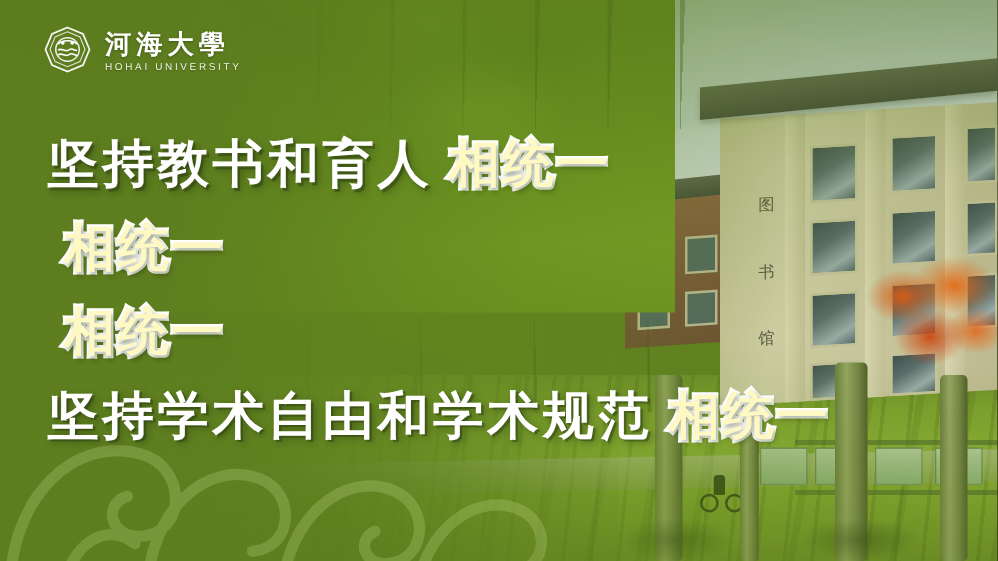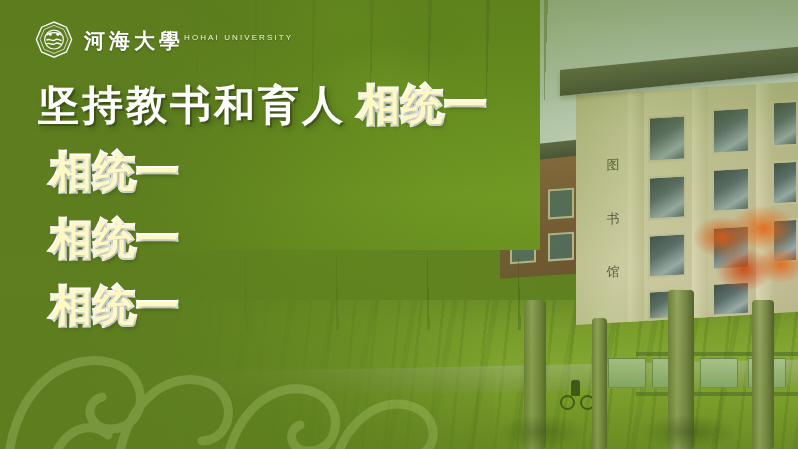"河海大學" .logo-words { flex-direction: row -> column }
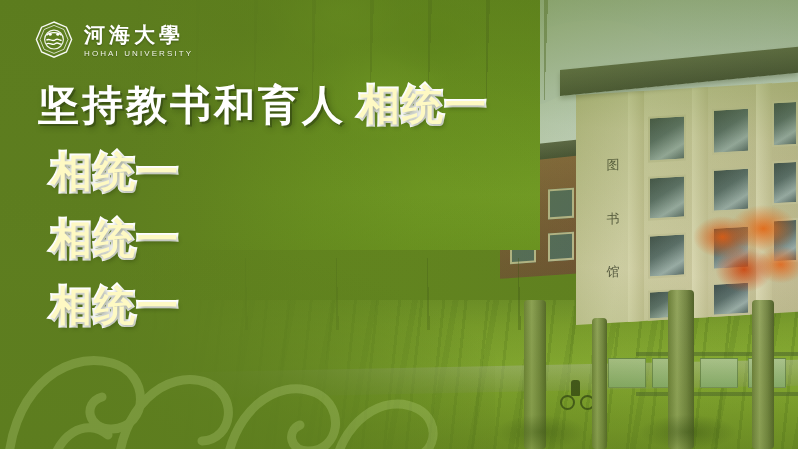"坚持教书和育人" .slogans { top: 85px -> 111px }
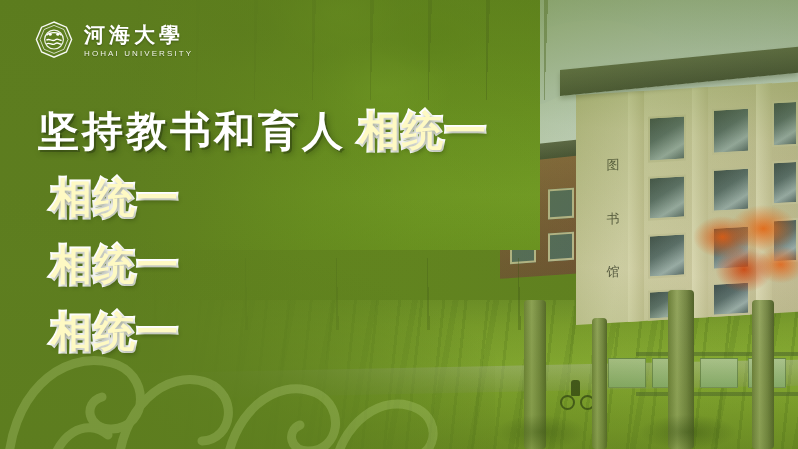"坚持学术自由和学术规范" span.main-txt { html: none -> <span>坚持学术自由和学术规范</span> }
